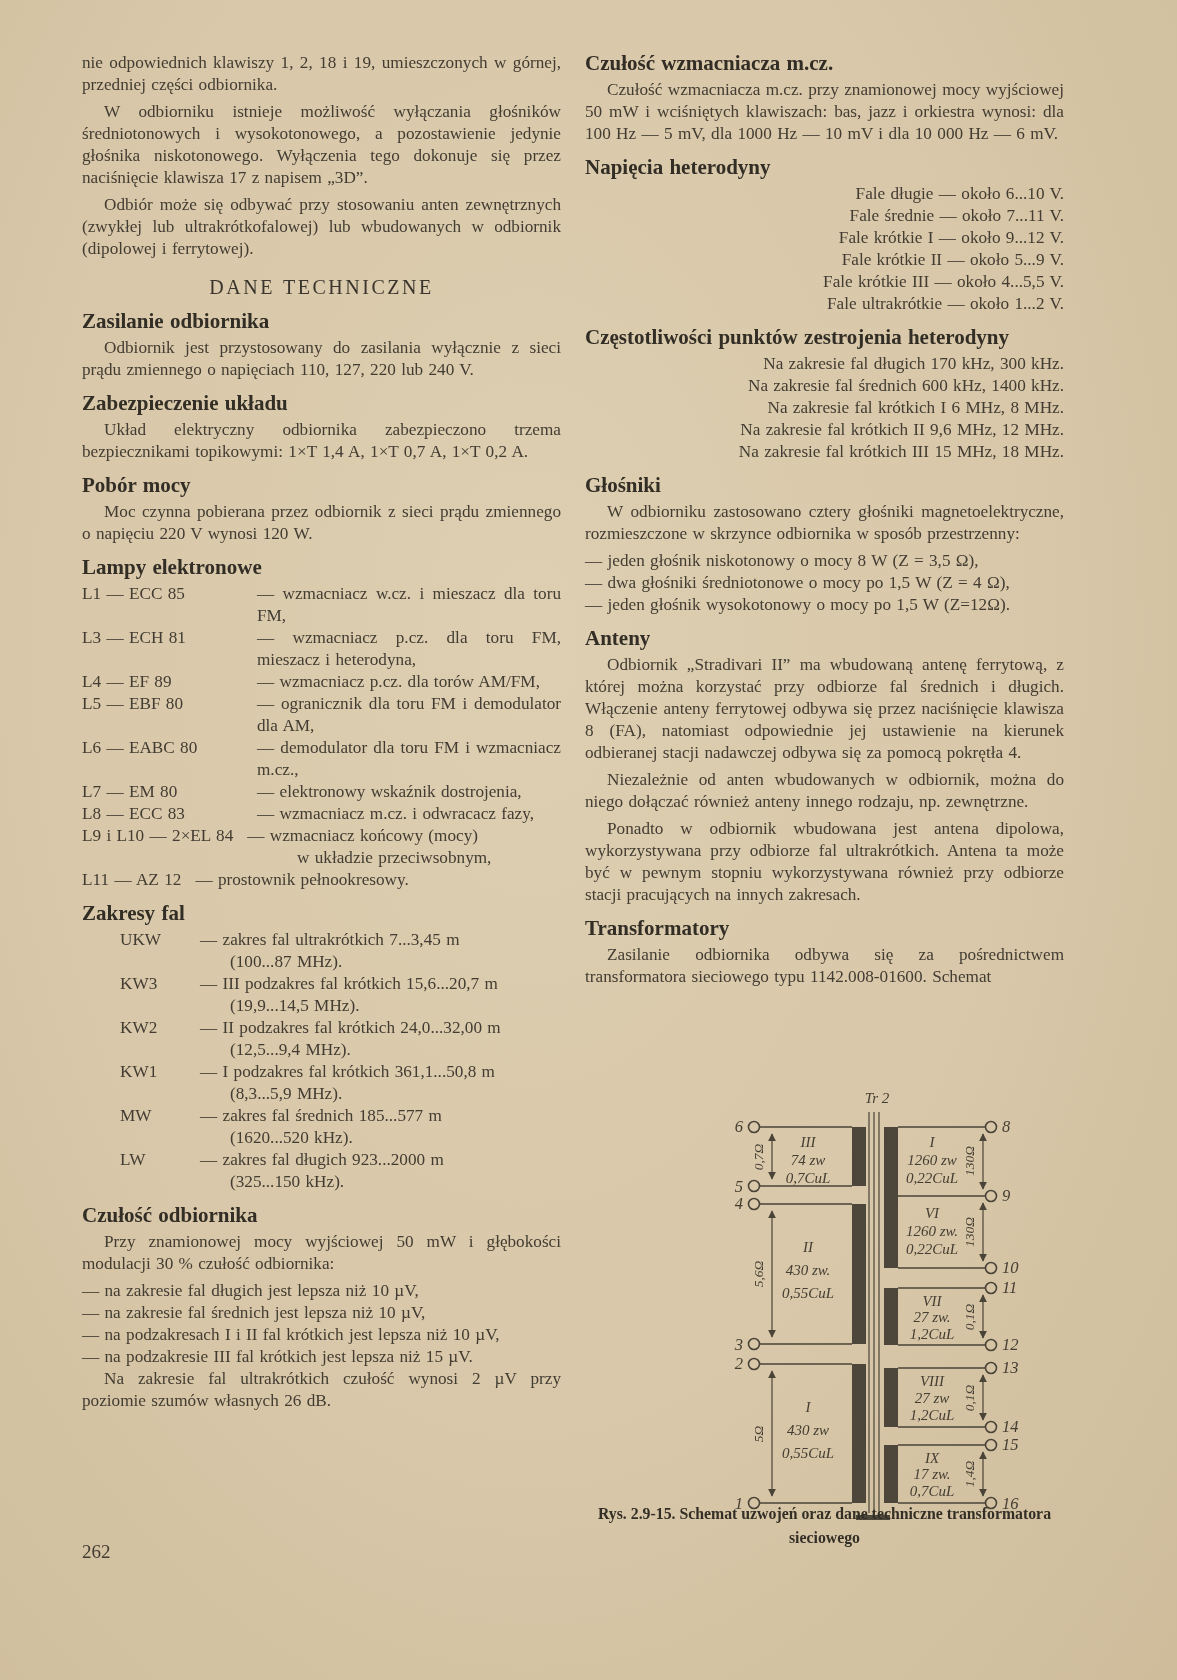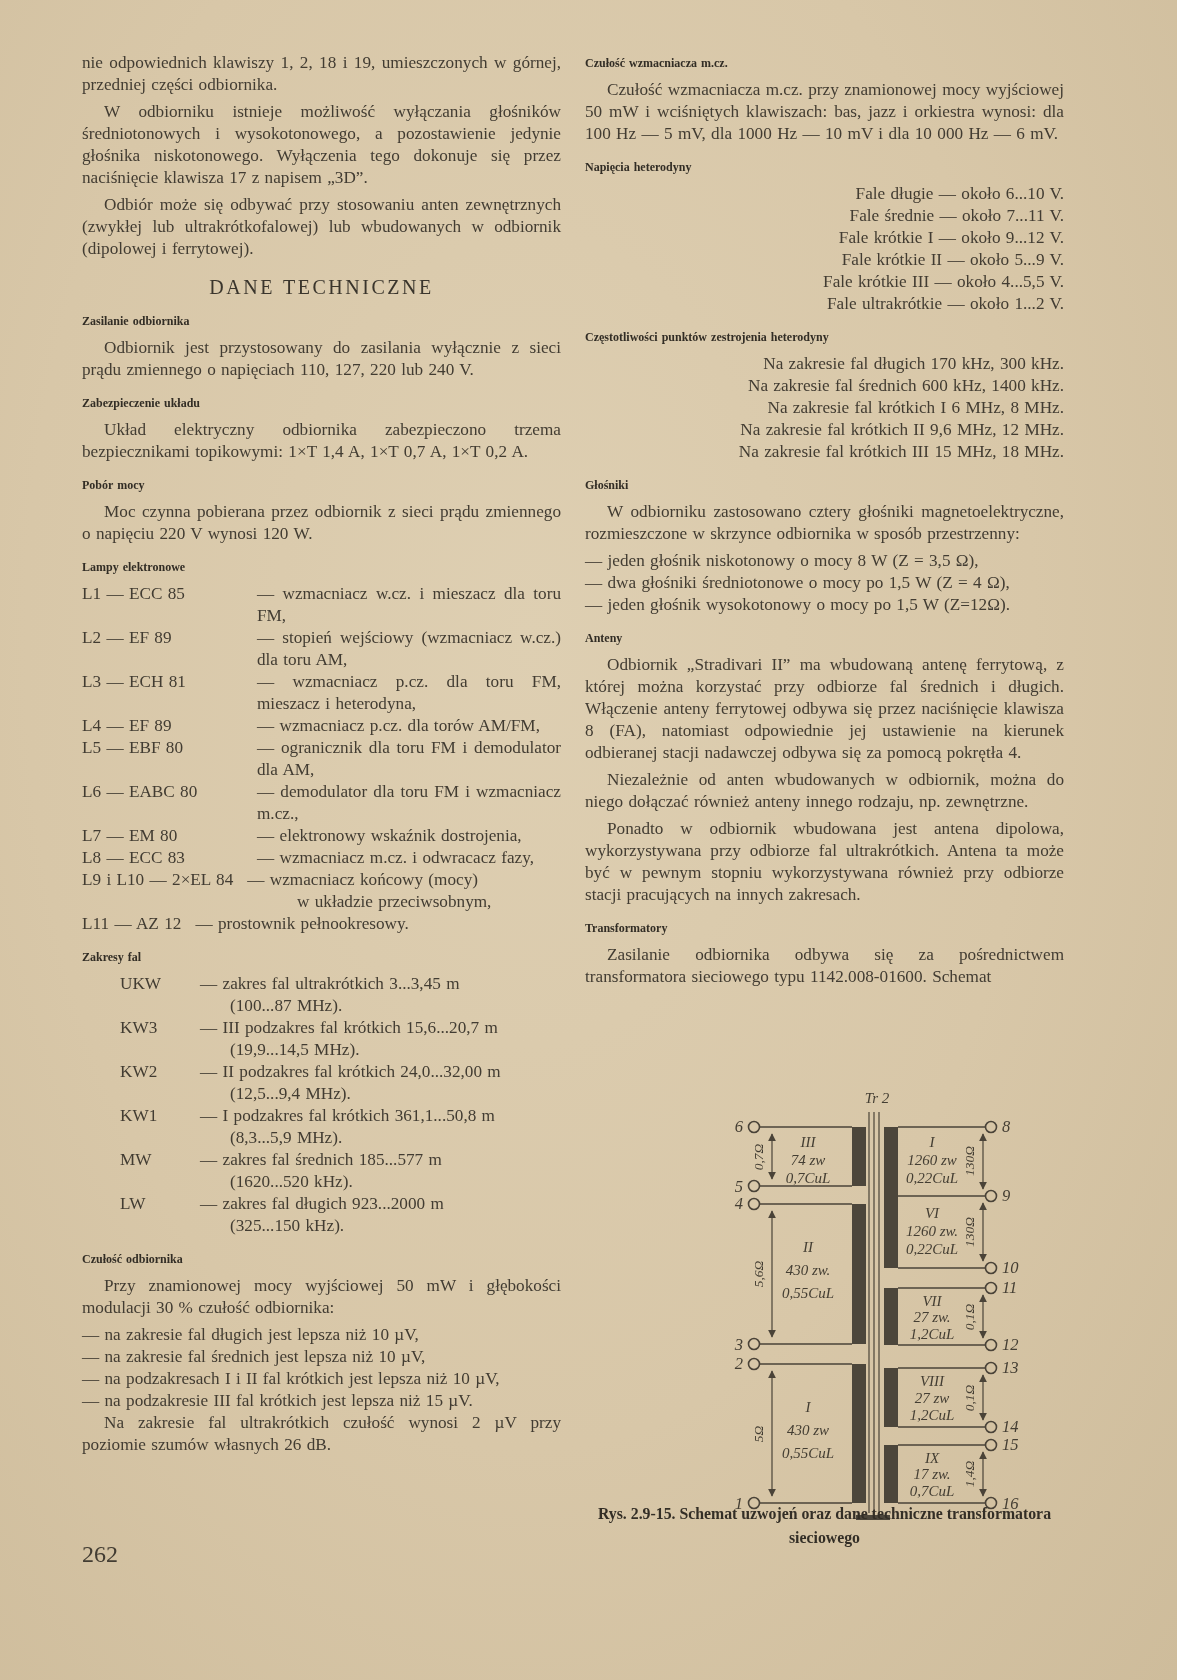"Czułość wzmacniacza m.cz." h3 { font-size: 12px -> 21px }
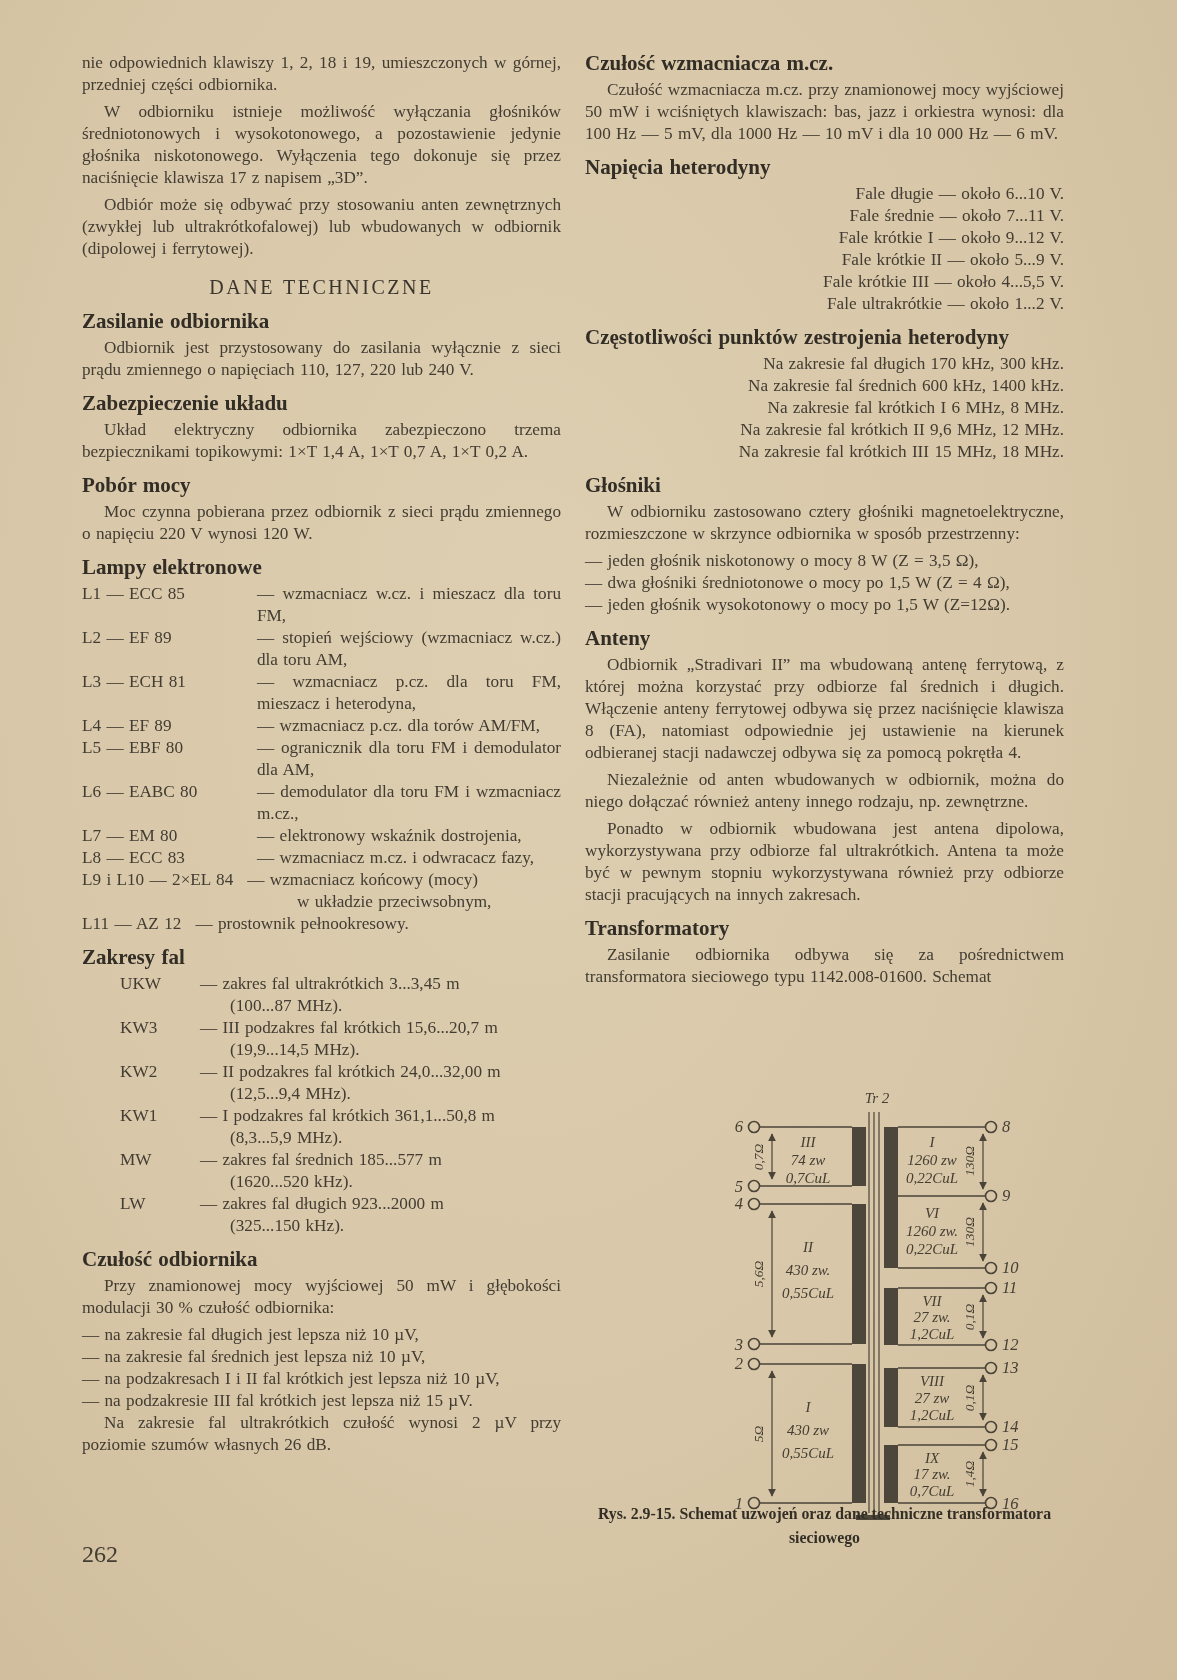"L2 — EF 89" div.lamp-row { html: <div> <span>L2 — EF 89</span> <span>— stopień wejściowy (wzmacniacz w.cz.) dla toru AM,</span> </div> -> none }
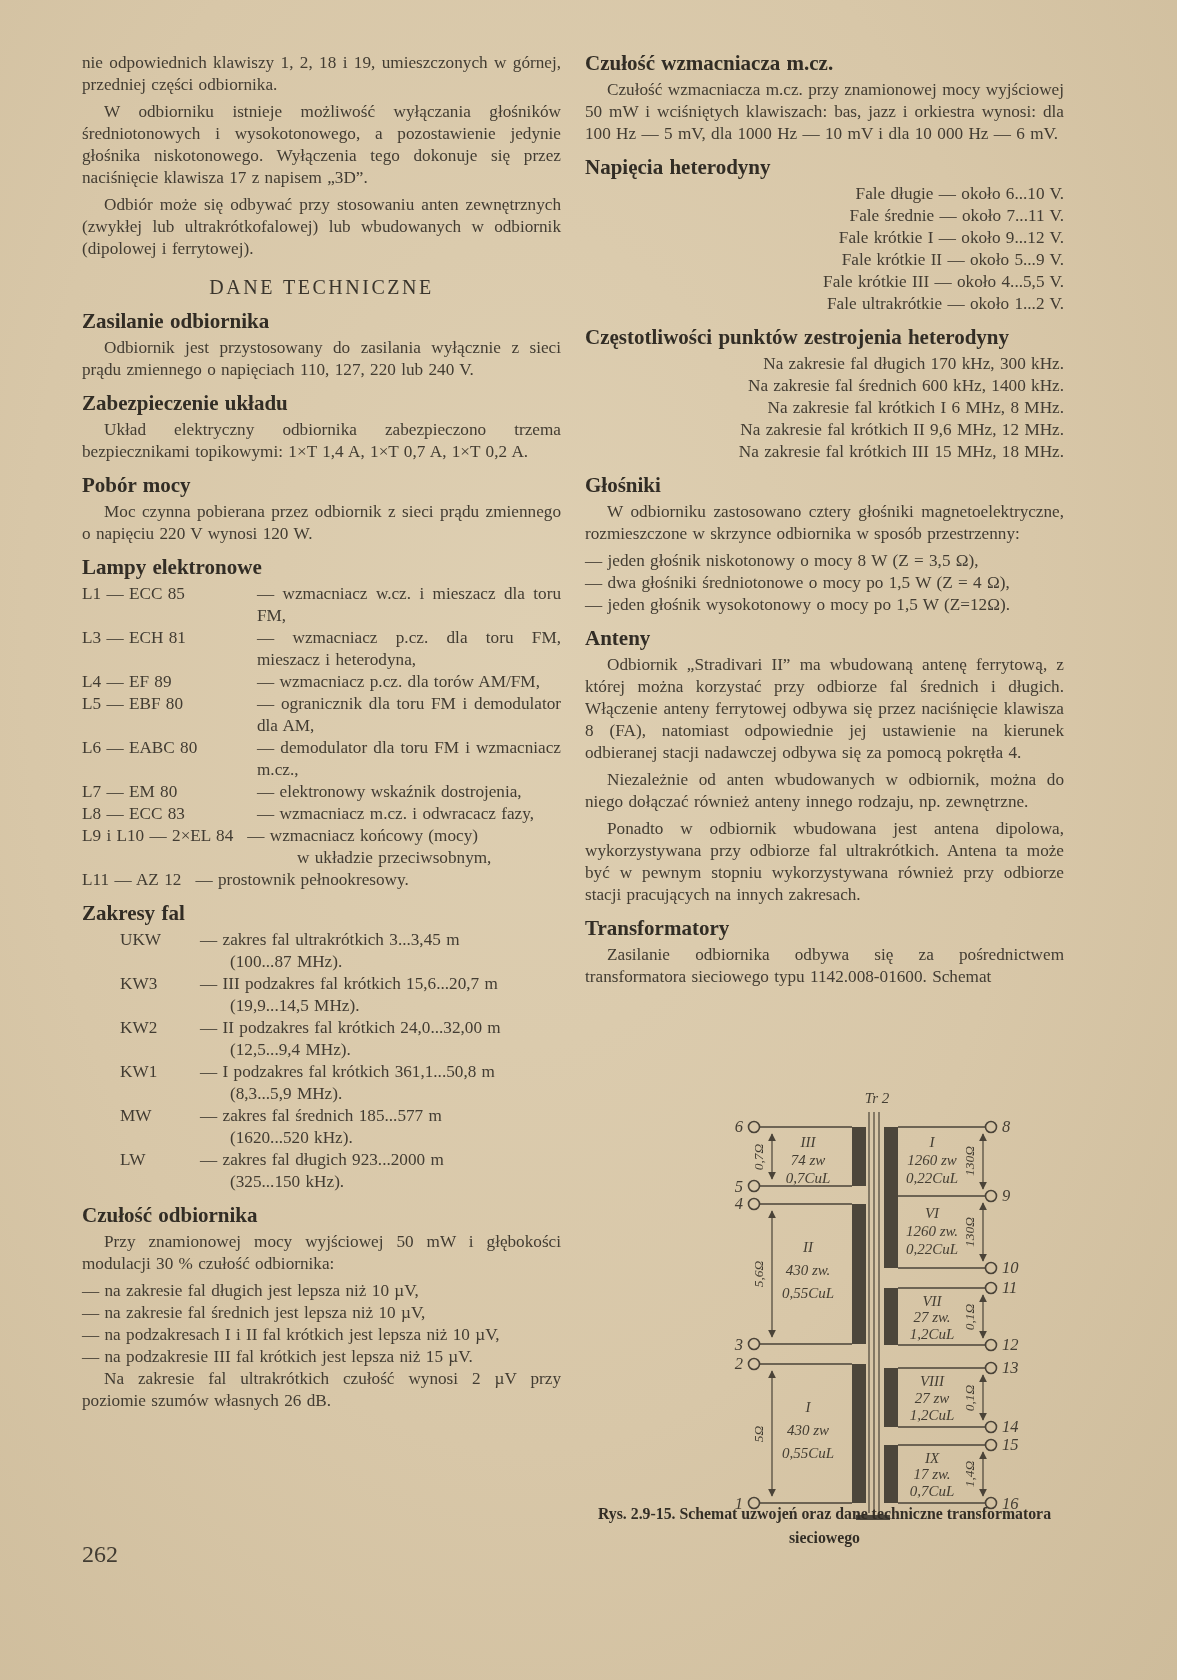"— zakres fal ultrakrótkich 3...3,45" span.band-line1 { text: 3...3,45 -> 7...3,45 }
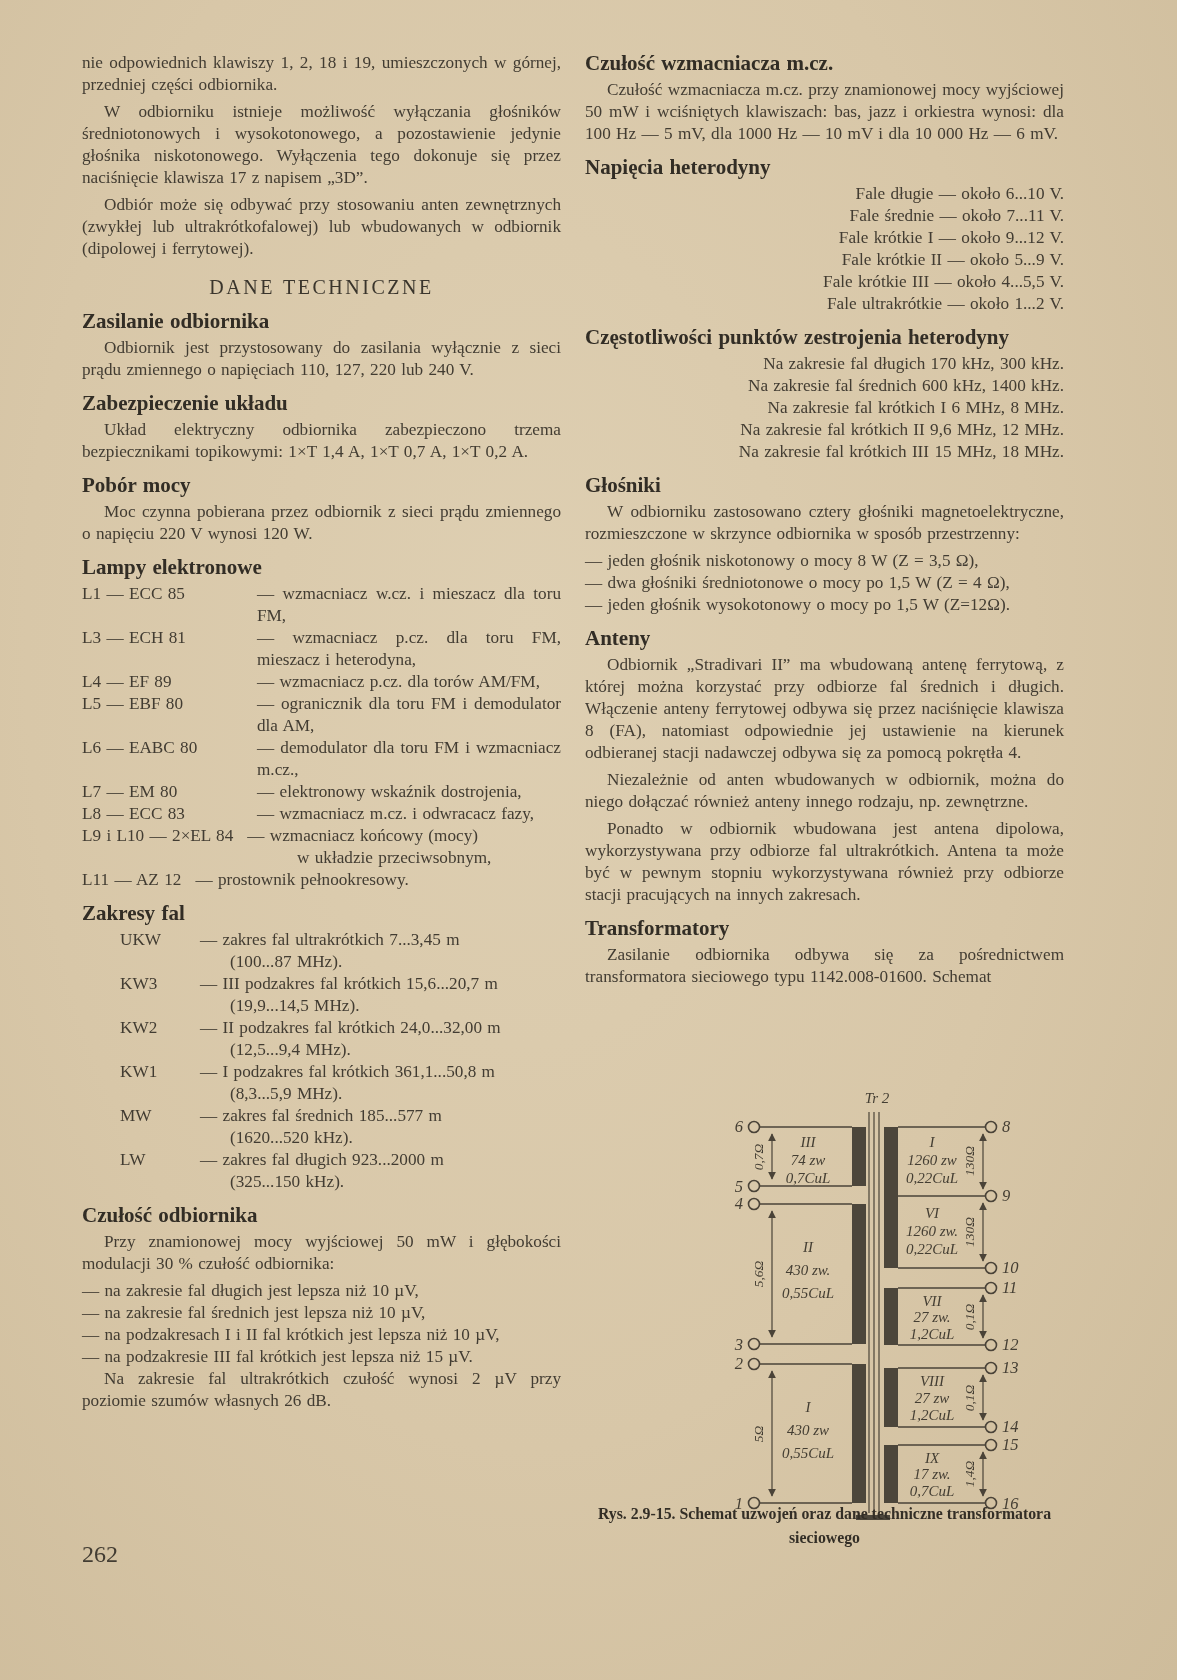"262" .page-number { font-size: 24px -> 19px }
